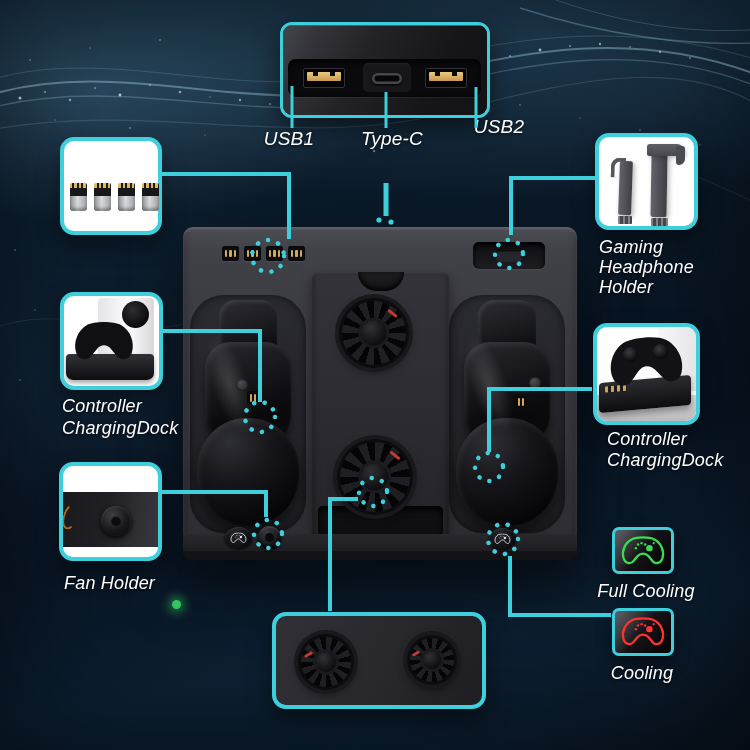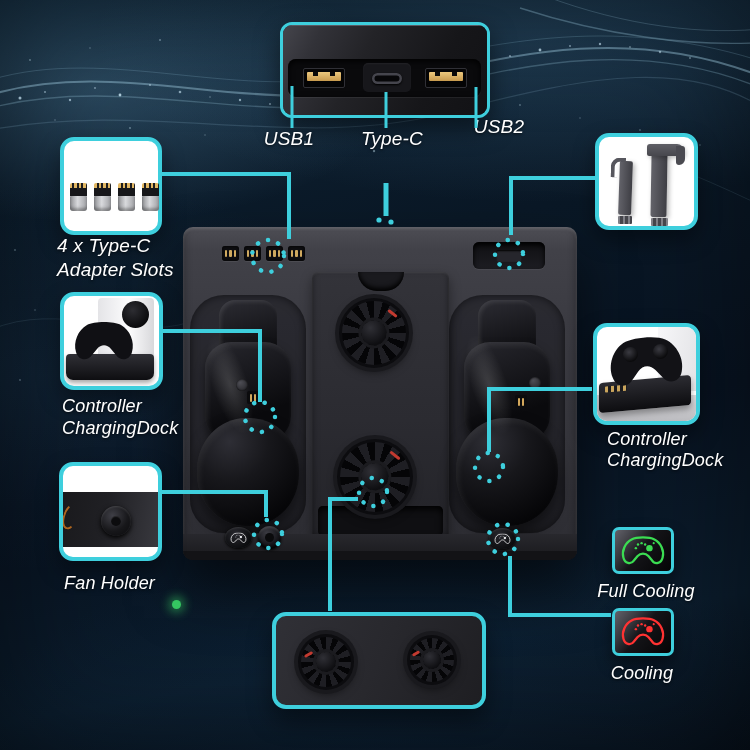"4 x Type-C" div.lbl { html: <div> <span>4 x Type-C</span> <span>Adapter Slots</span> </div> -> none }
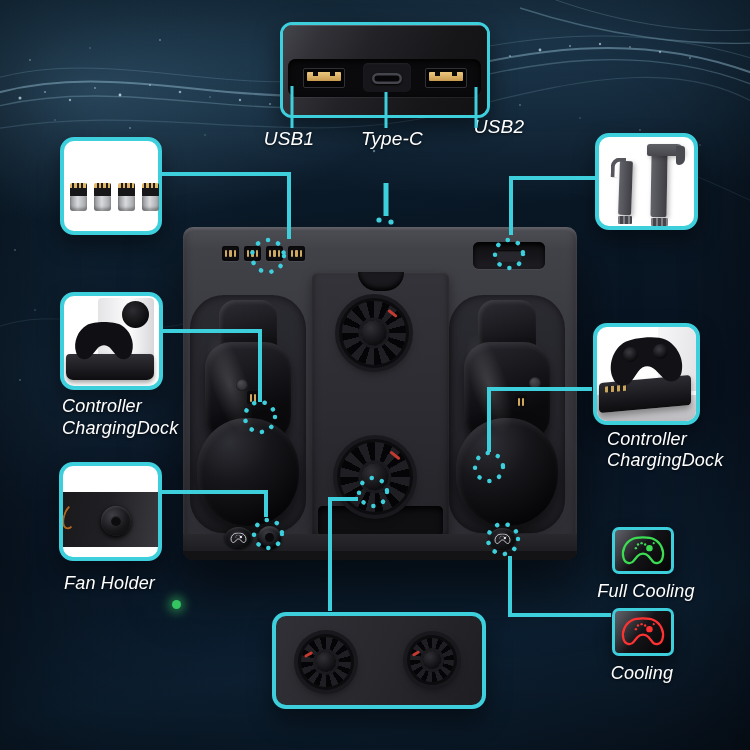"Gaming" div.lbl { html: none -> <div> <span>Gaming</span> <span>Headphone</span> <span>Holder</span> </div> }
